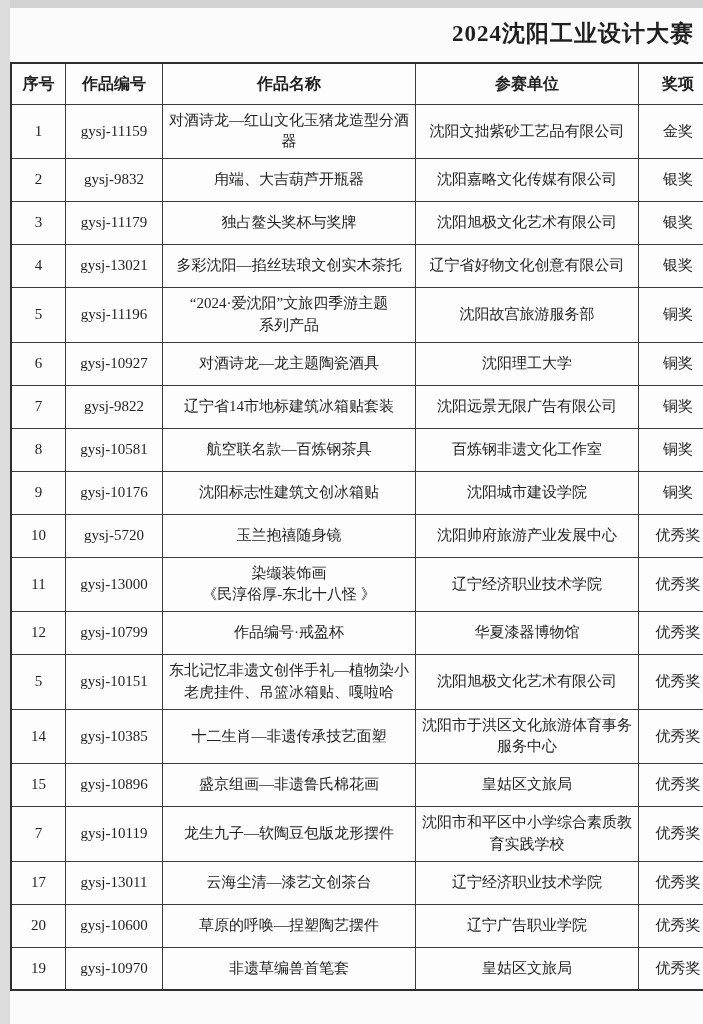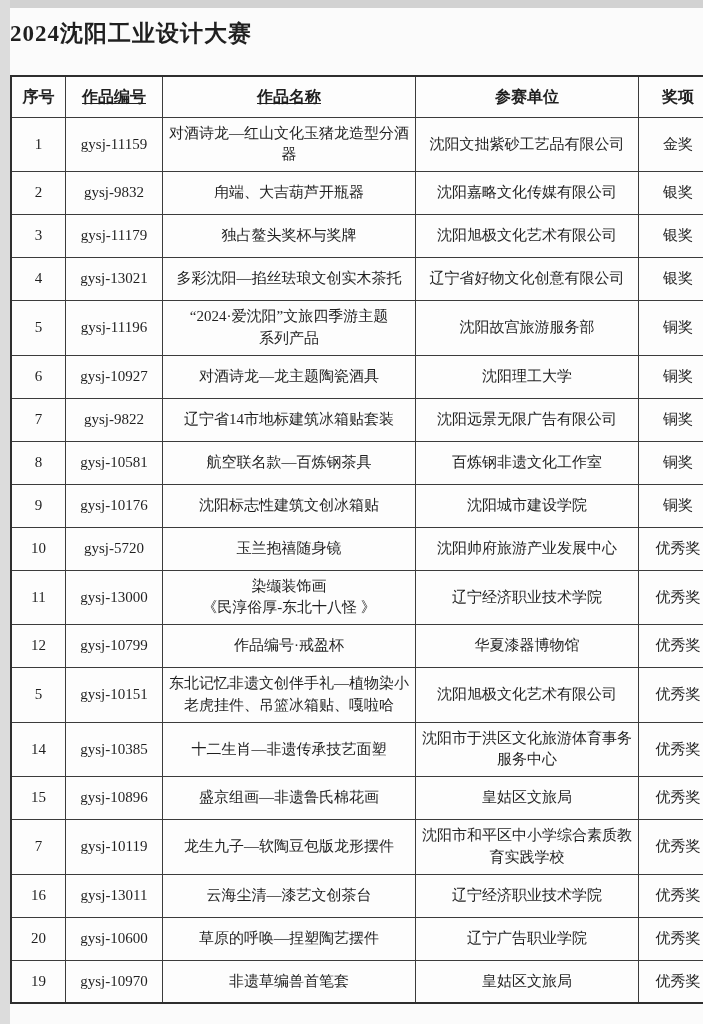"2024沈阳工业设计大赛" .title-block { padding: 10px 0 25px 0 -> 10px 0 12px 0; text-align: left -> right }
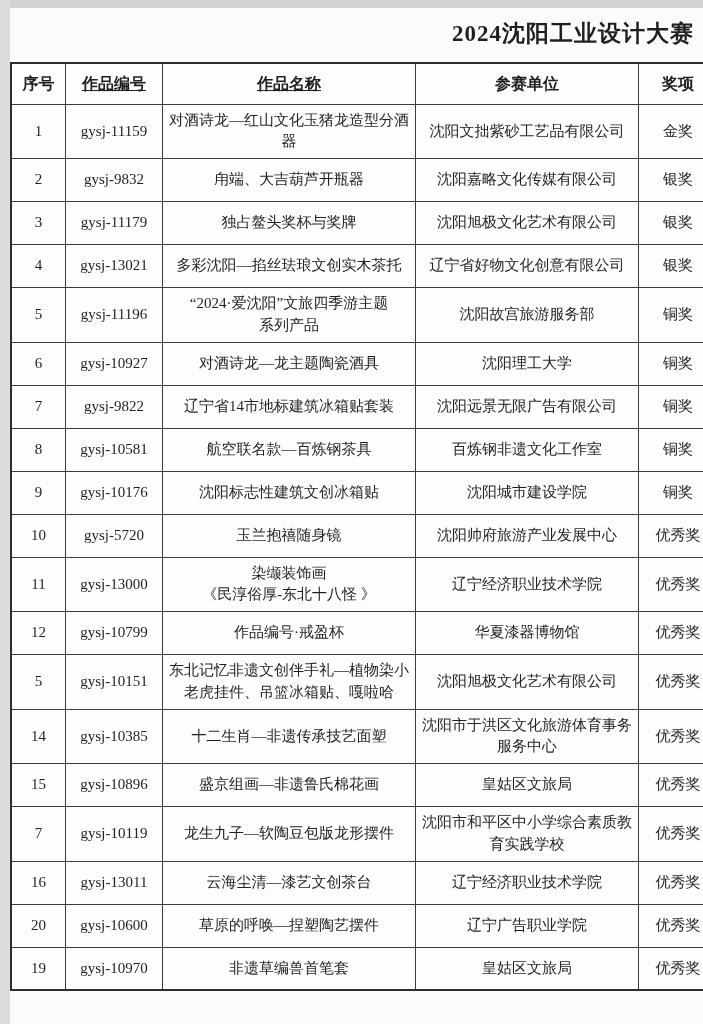"作品编号" th.h-code { text-decoration: underline -> none }
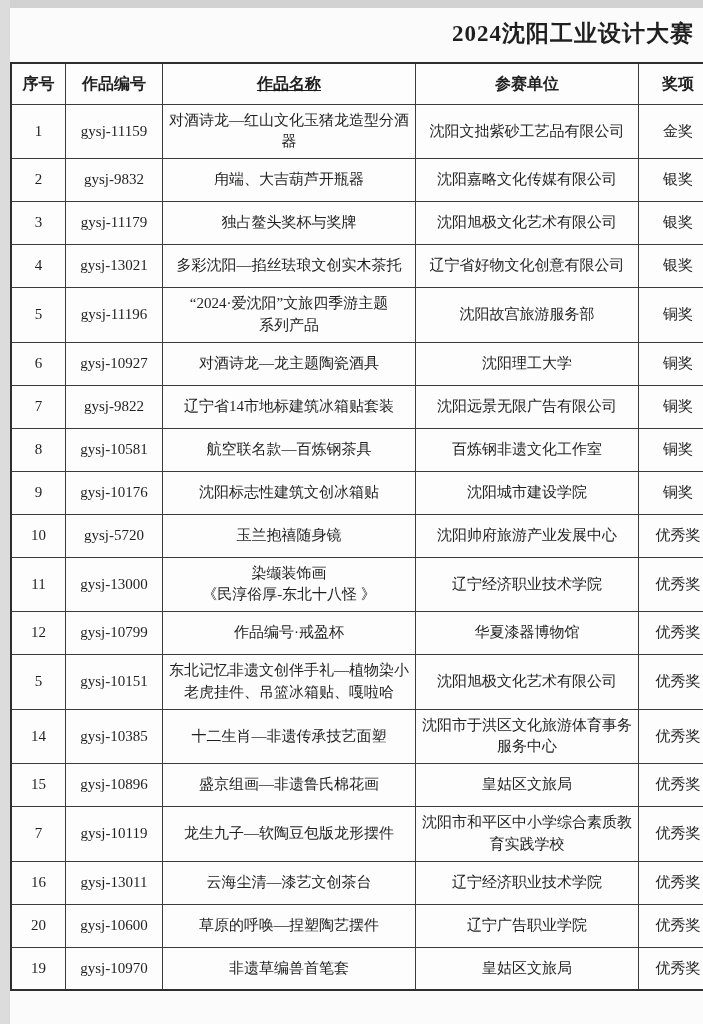"作品名称" th.h-name { text-decoration: underline -> none }
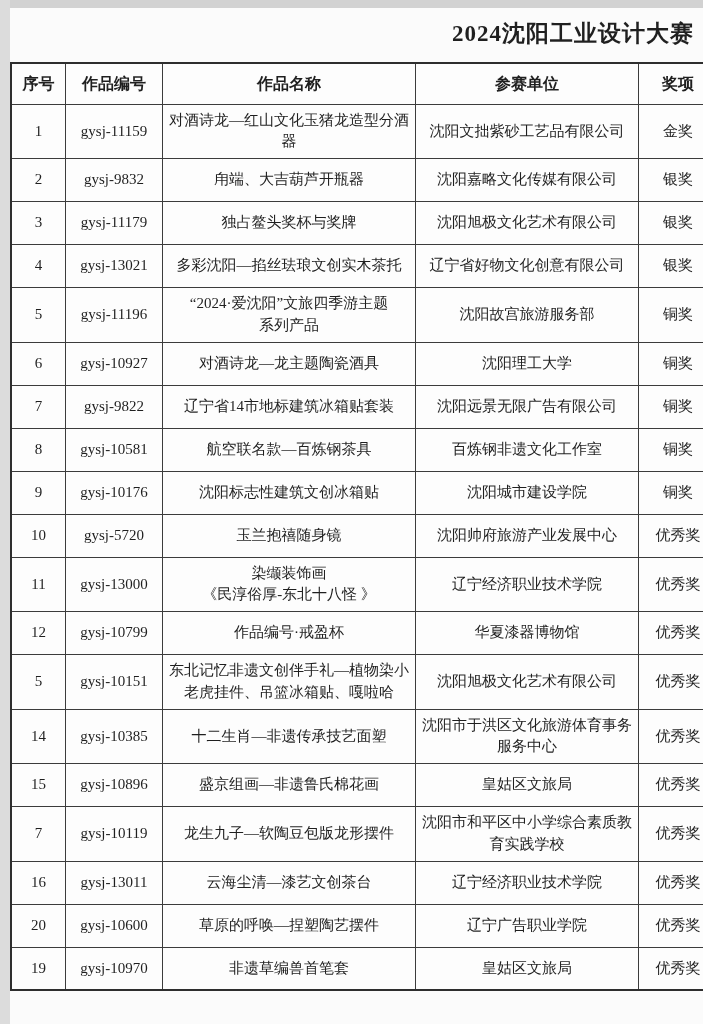"16" td.cell-no { text: 16 -> 17 }
